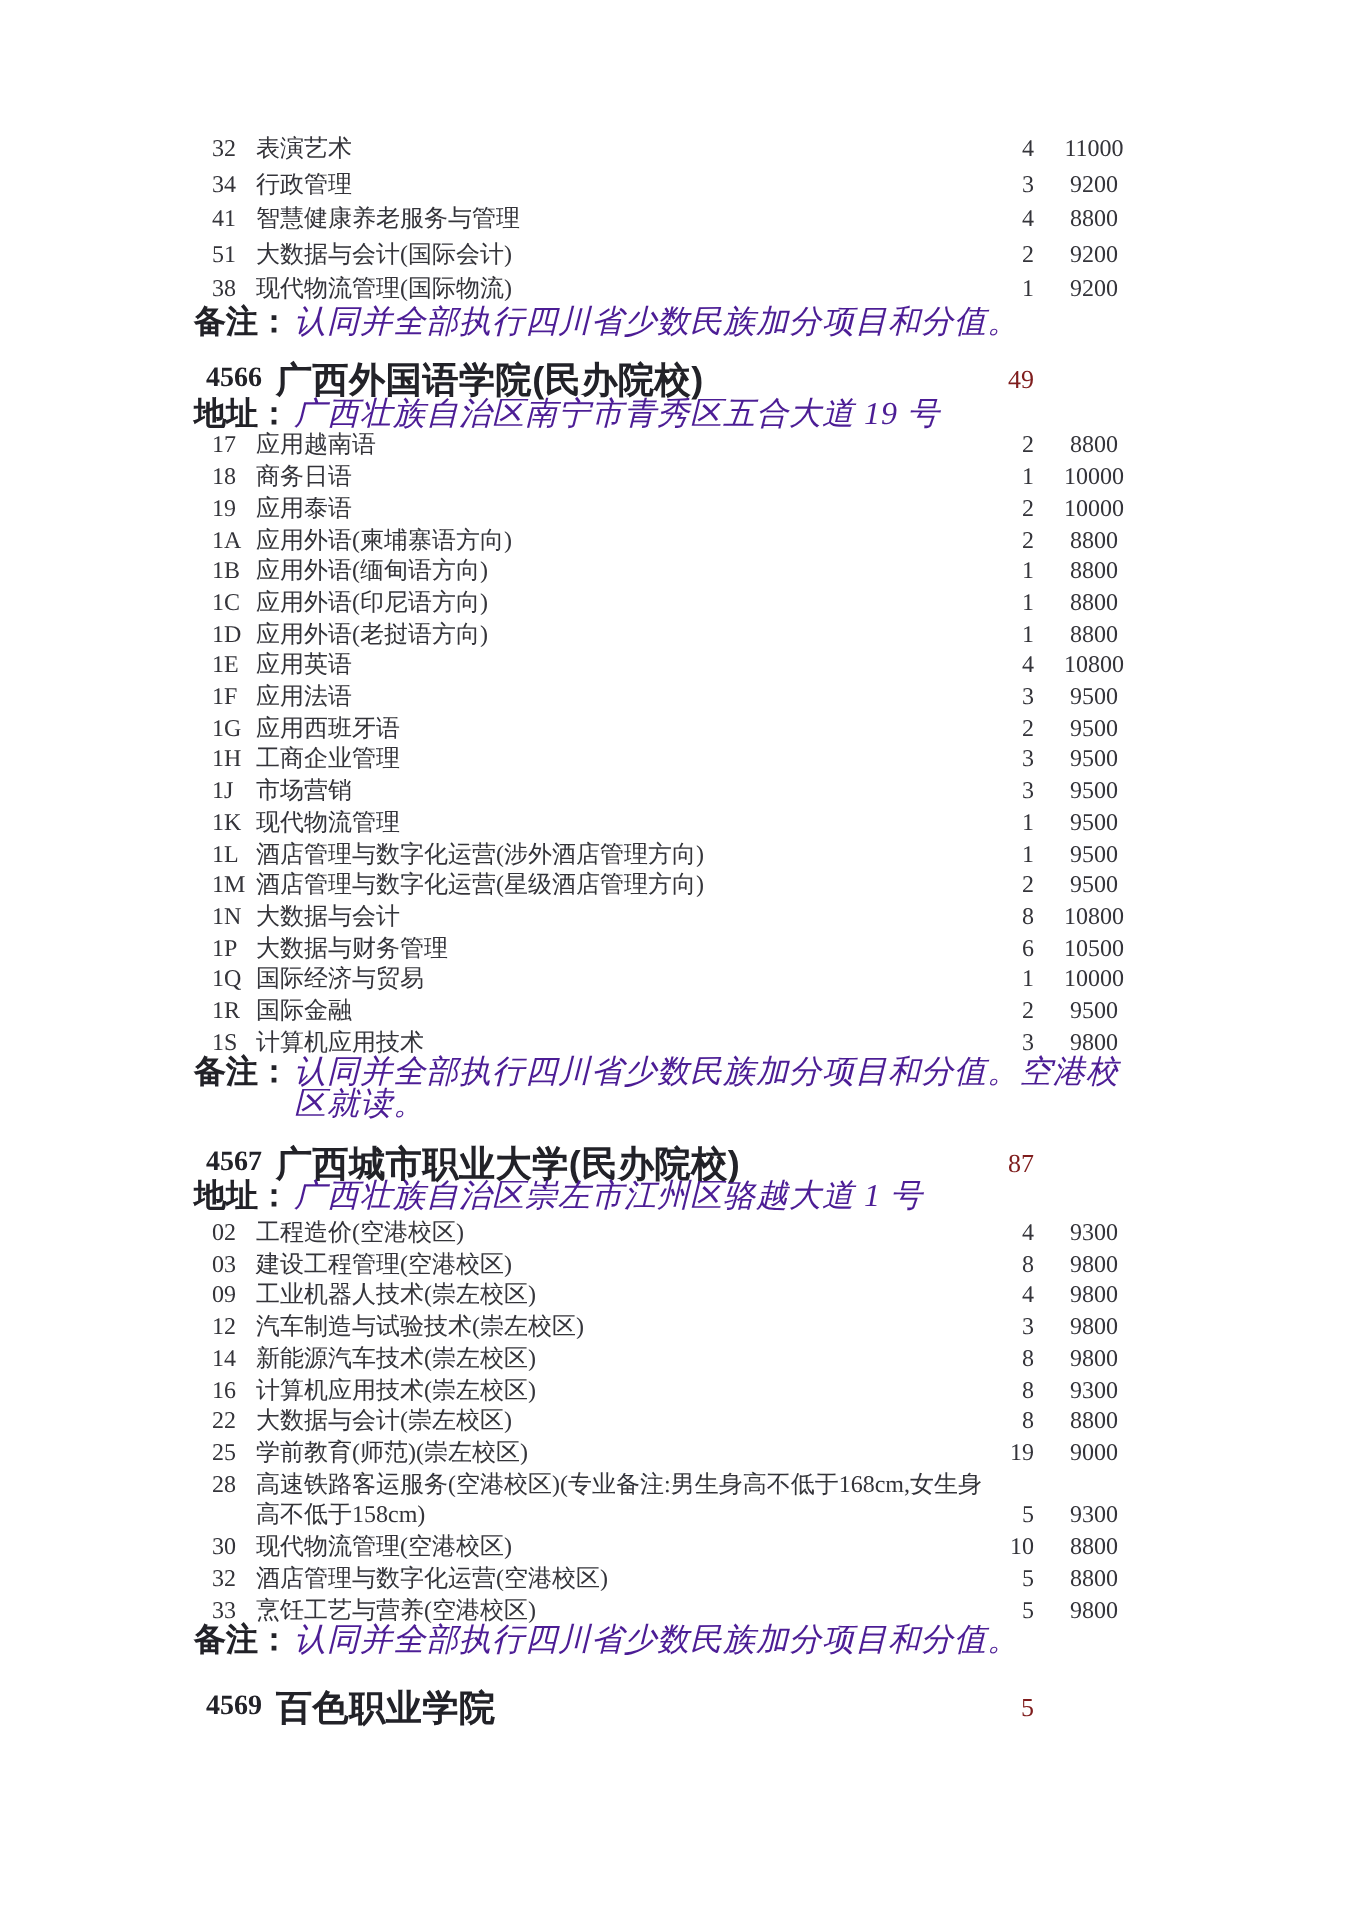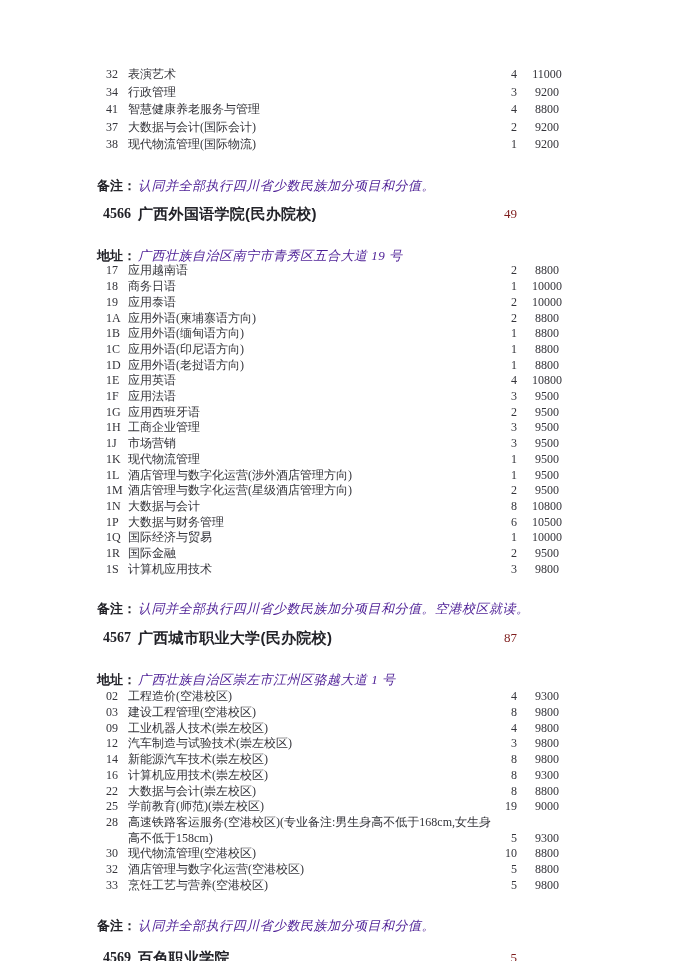"37" span.code { text: 37 -> 51 }
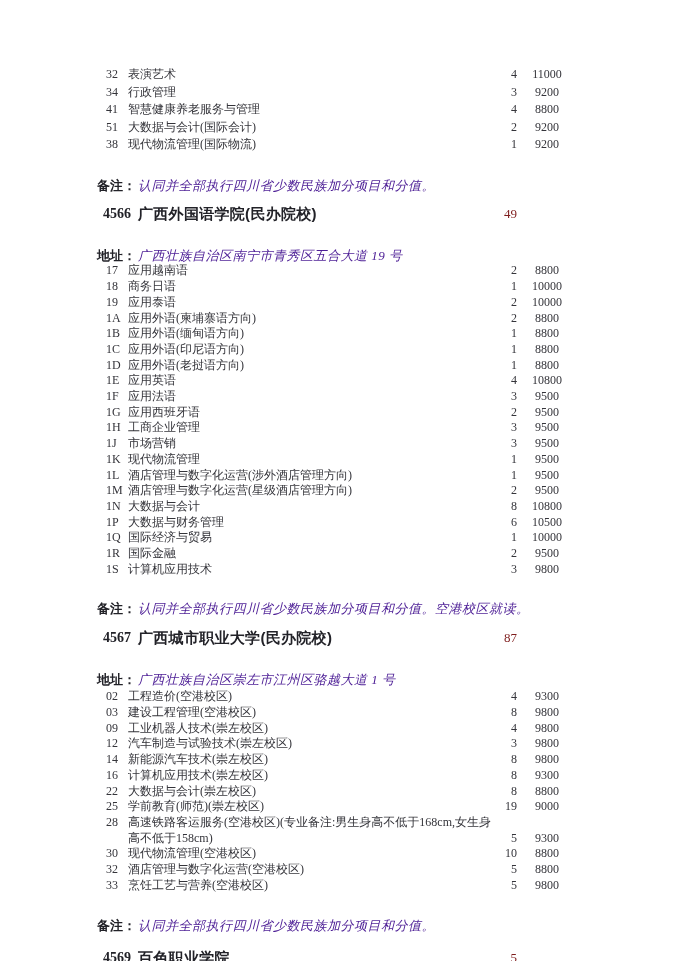"备注：" .meta { font-size: 13px -> 16px; margin-top: 24px -> none }
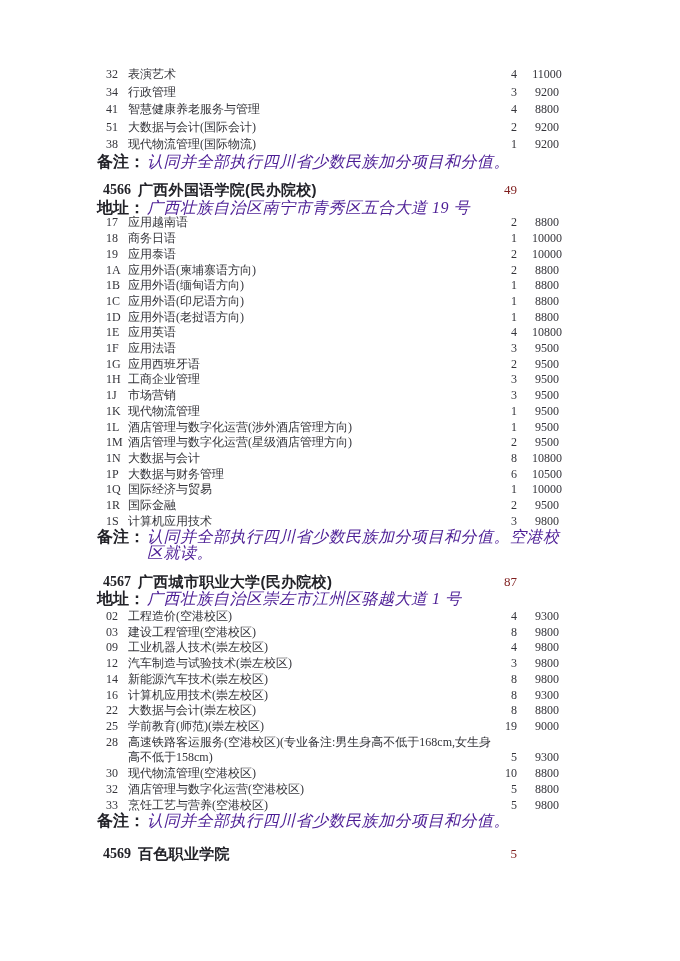"广西外国语学院(民办院校)" .sec-head .sec-name { font-size: 15px -> 18px }
